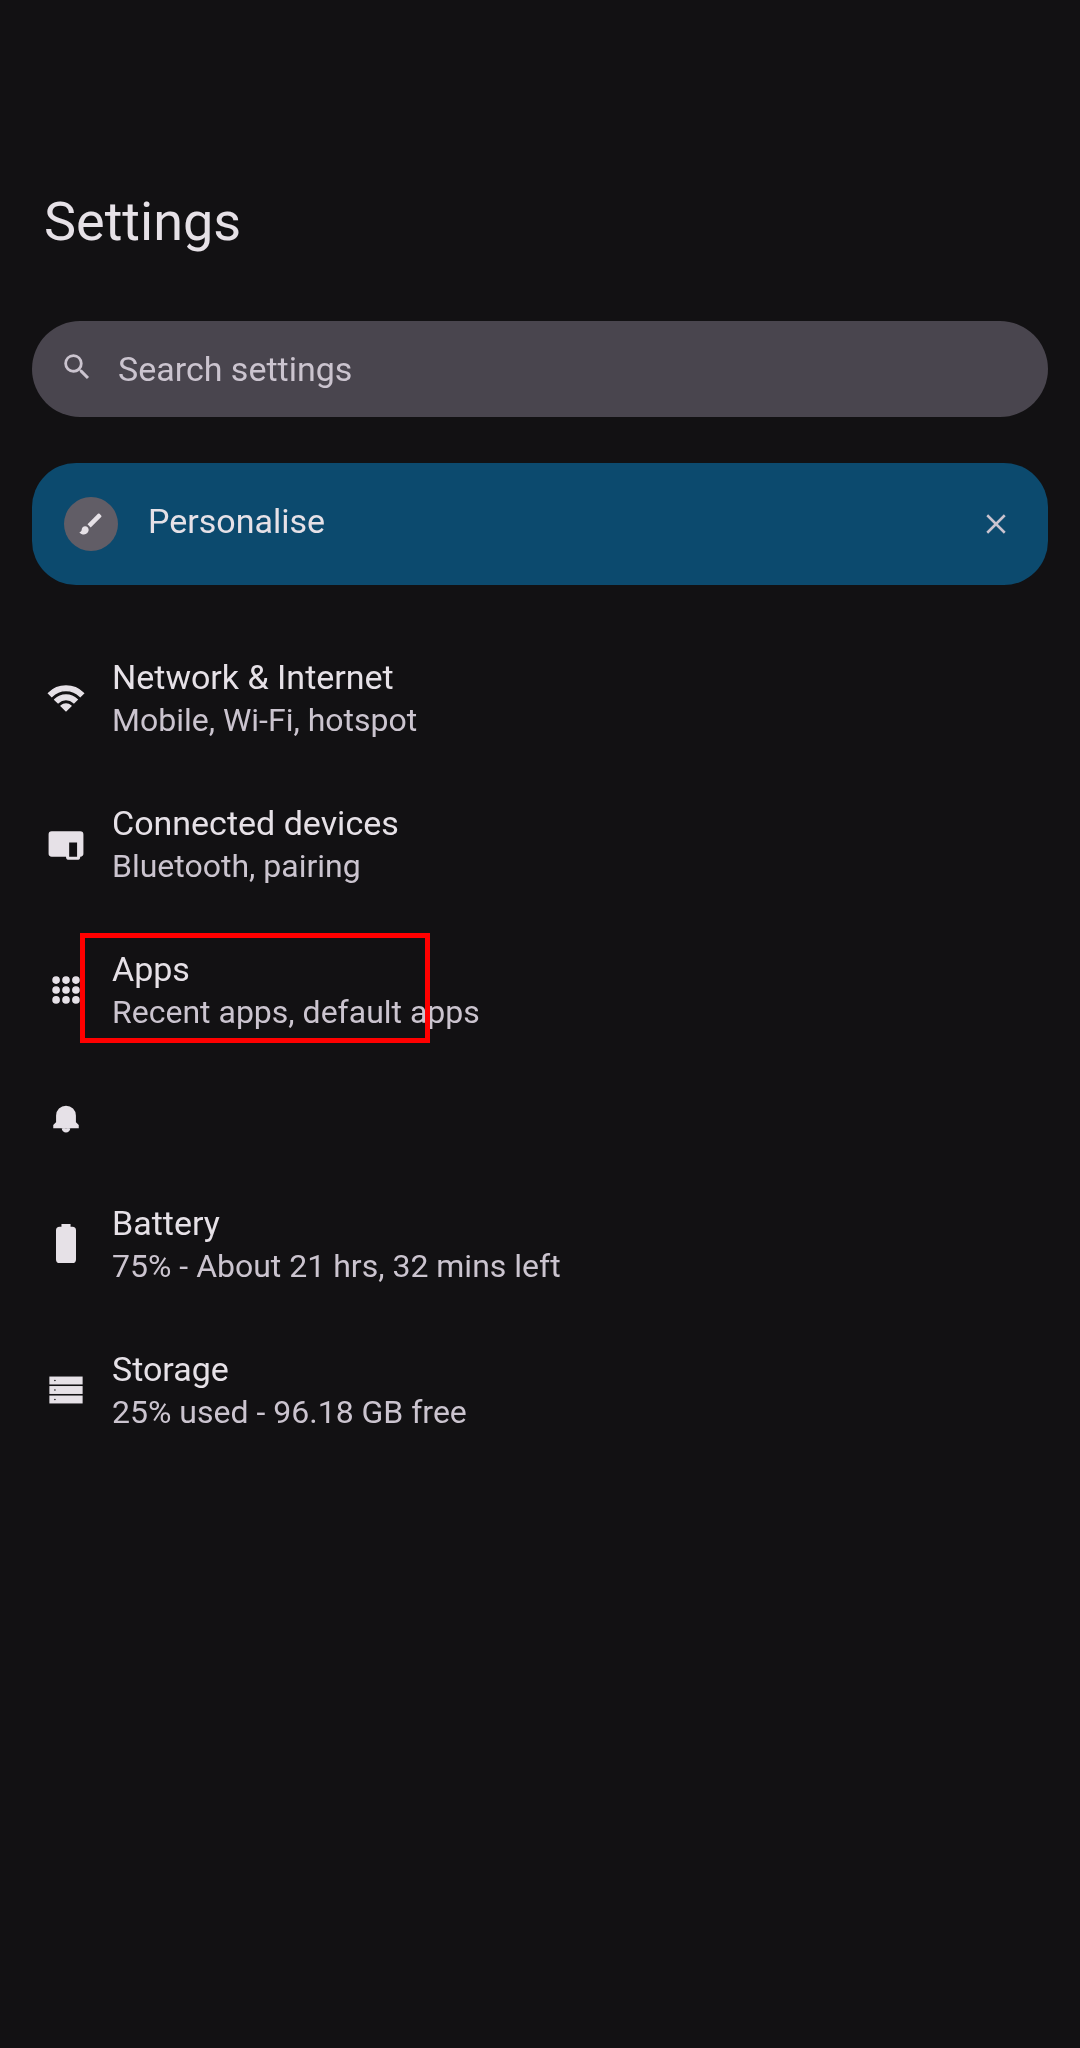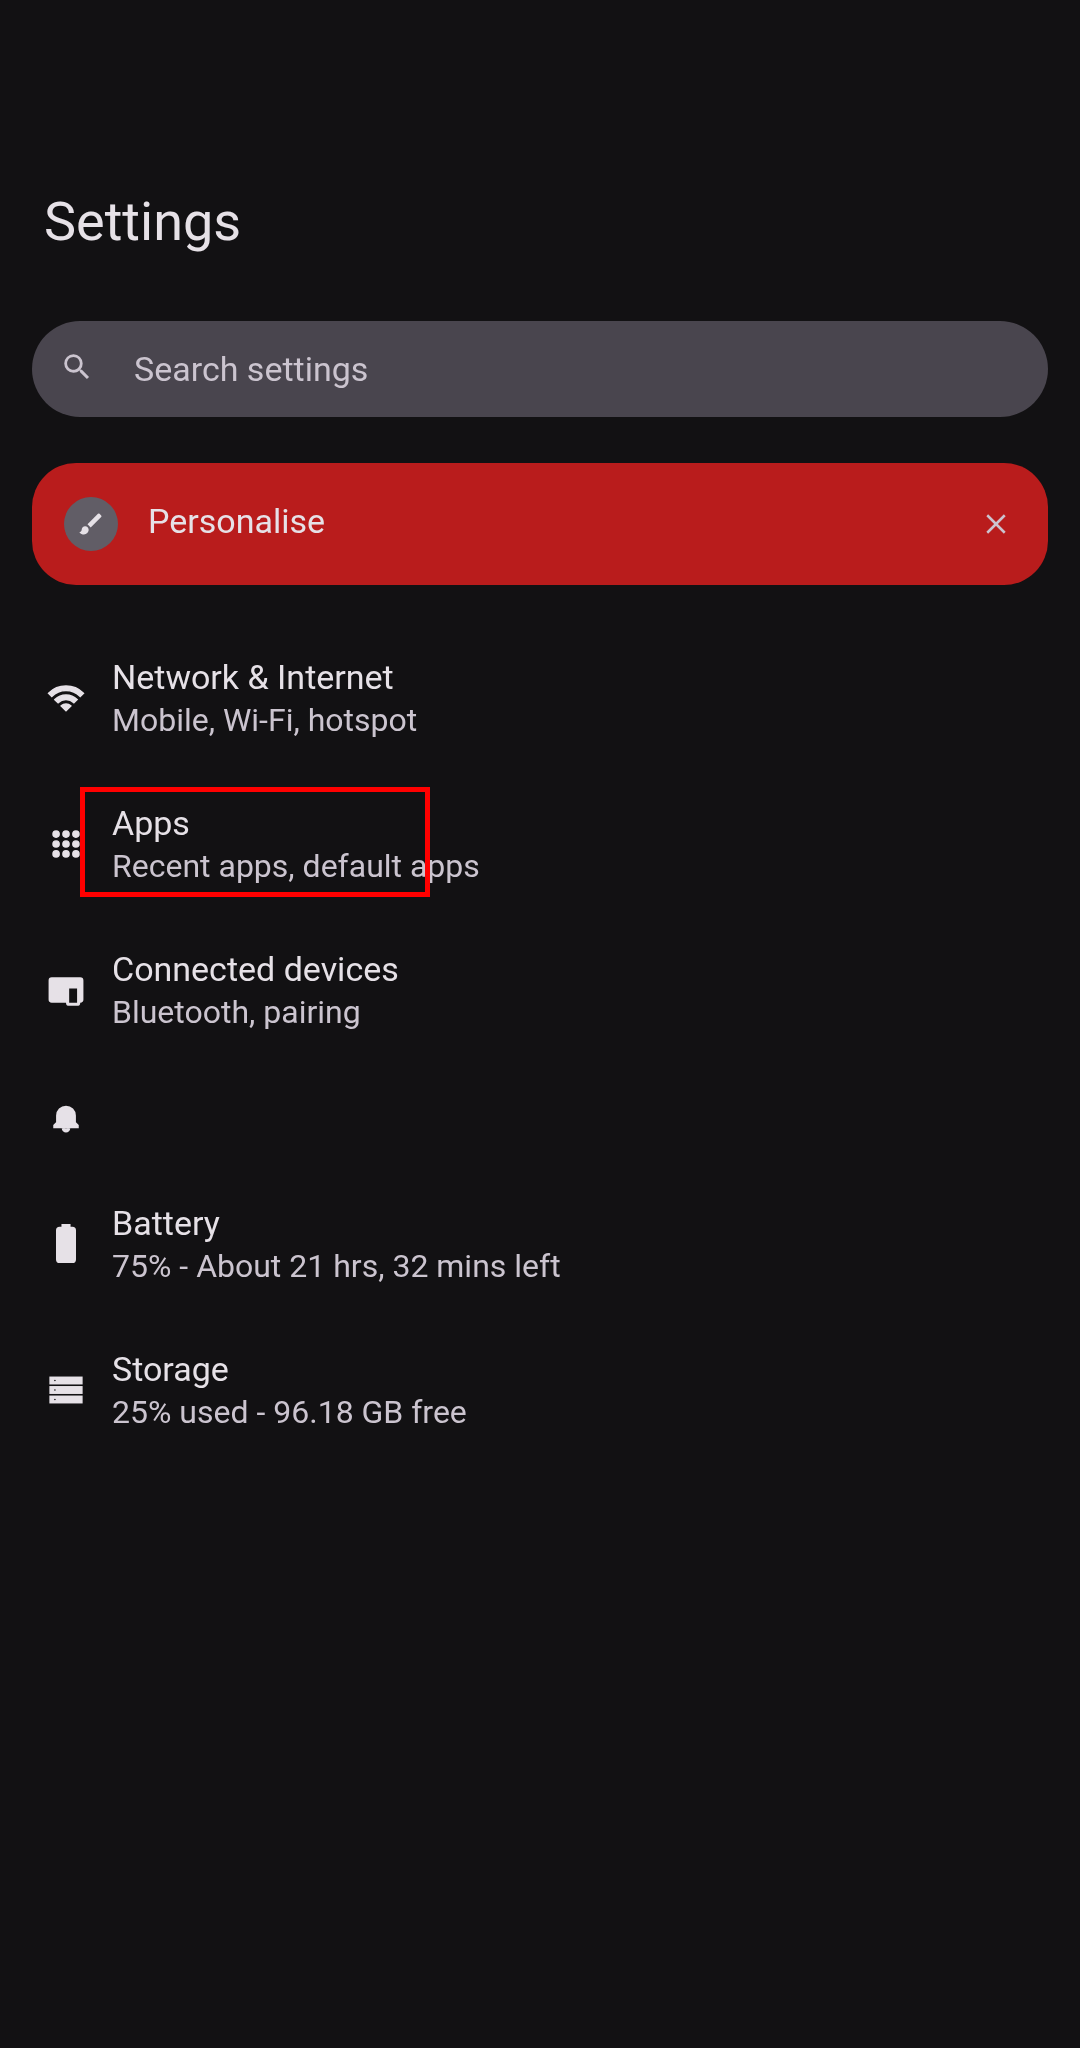"Search settings" .search-bar { gap: 40px -> 24px }
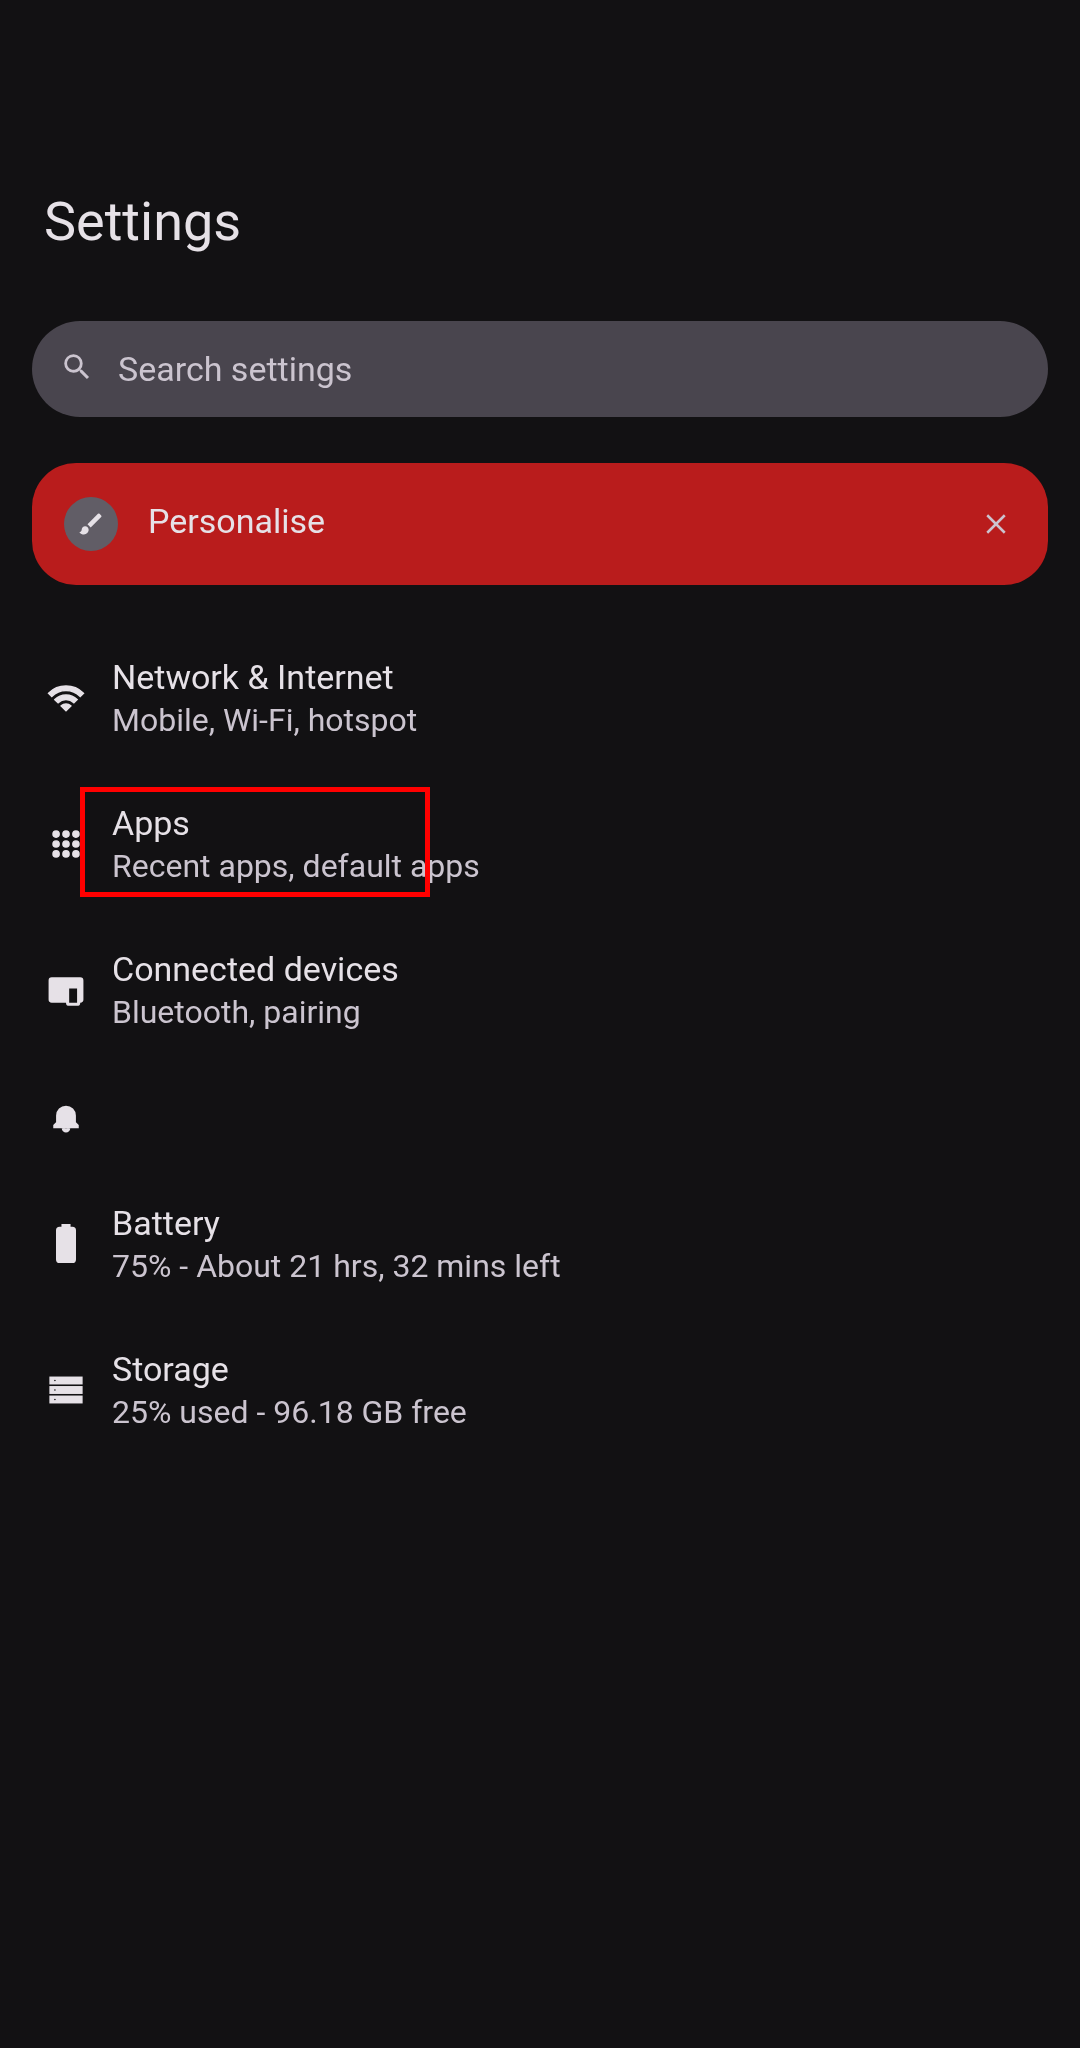"Personalise" .promo-card { background: #b91c1c -> #0c4a6e }
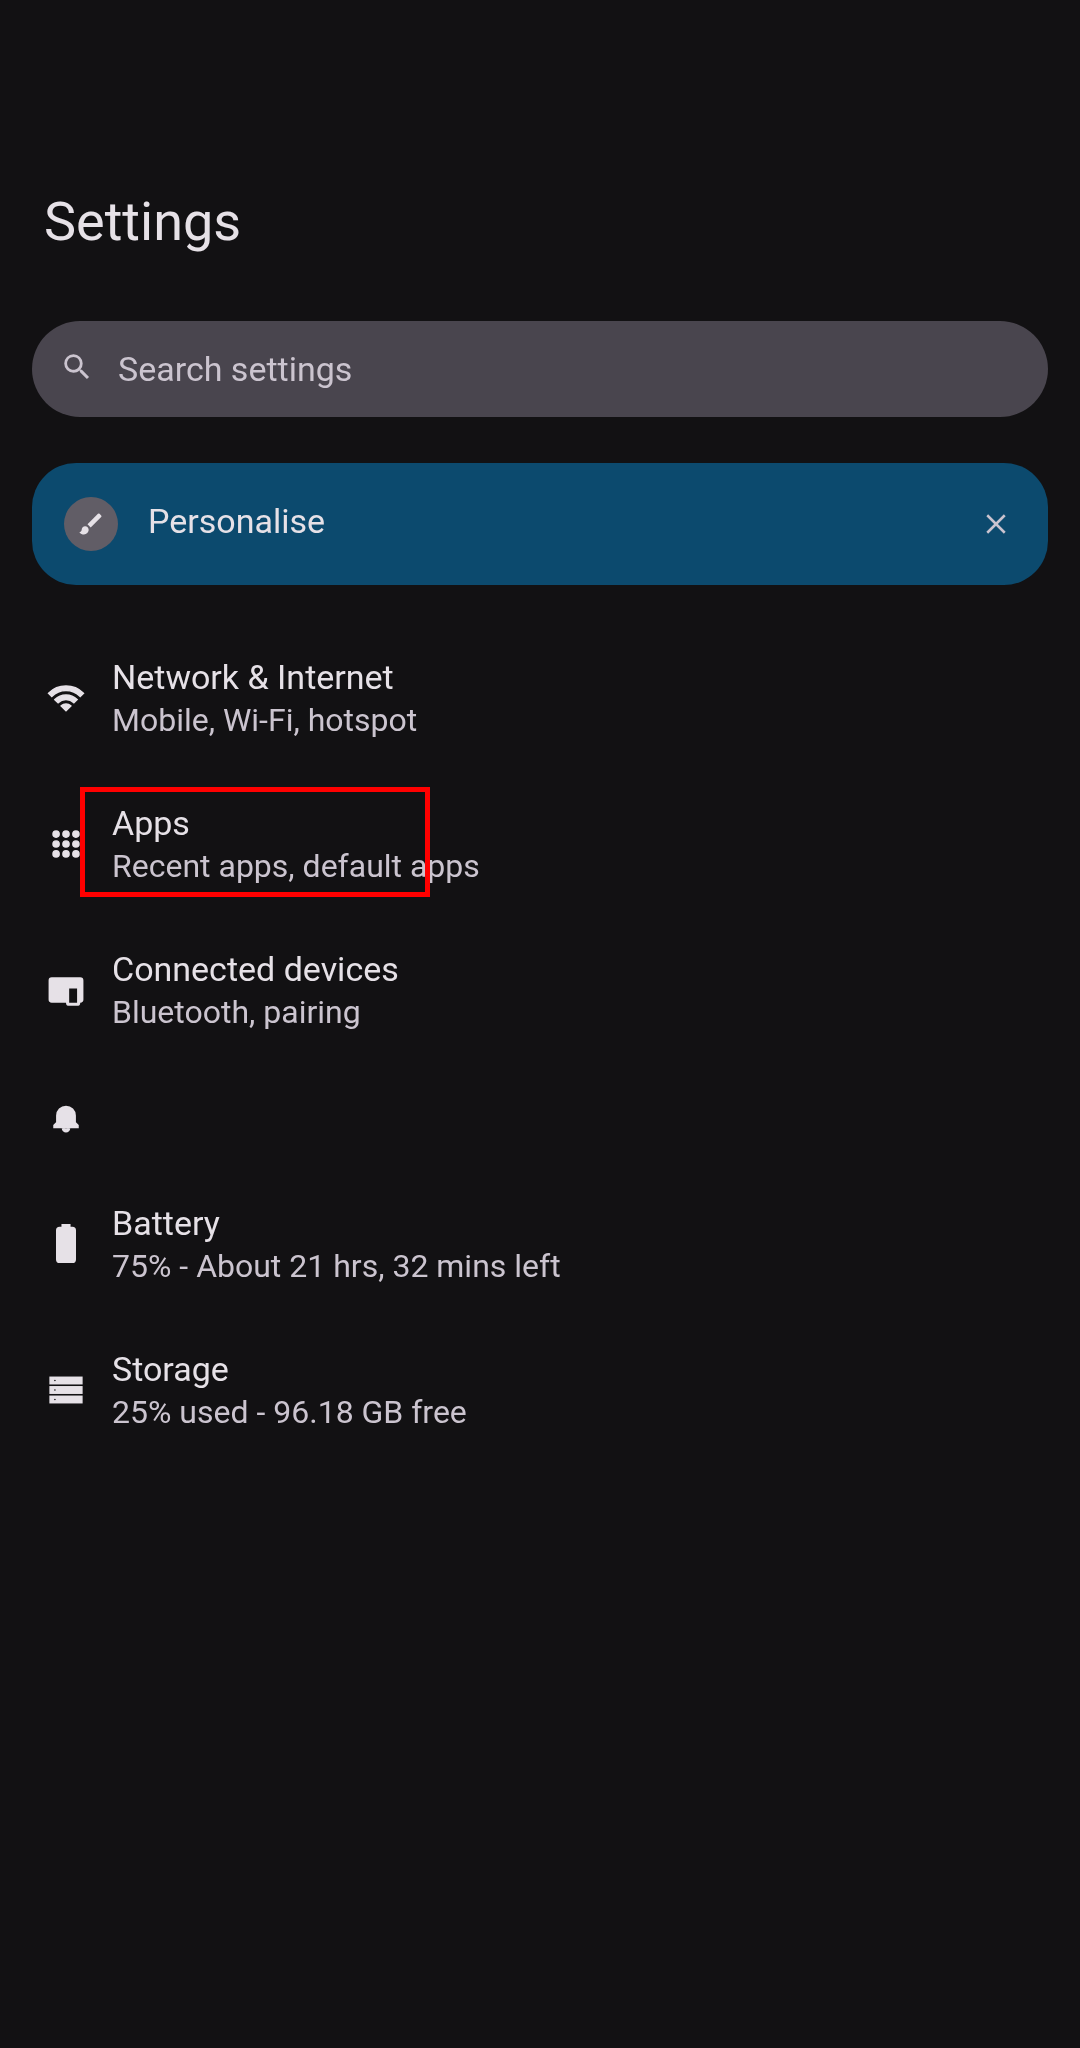"Apps" div.item { order: before "Connected devices" -> after "Connected devices" }
